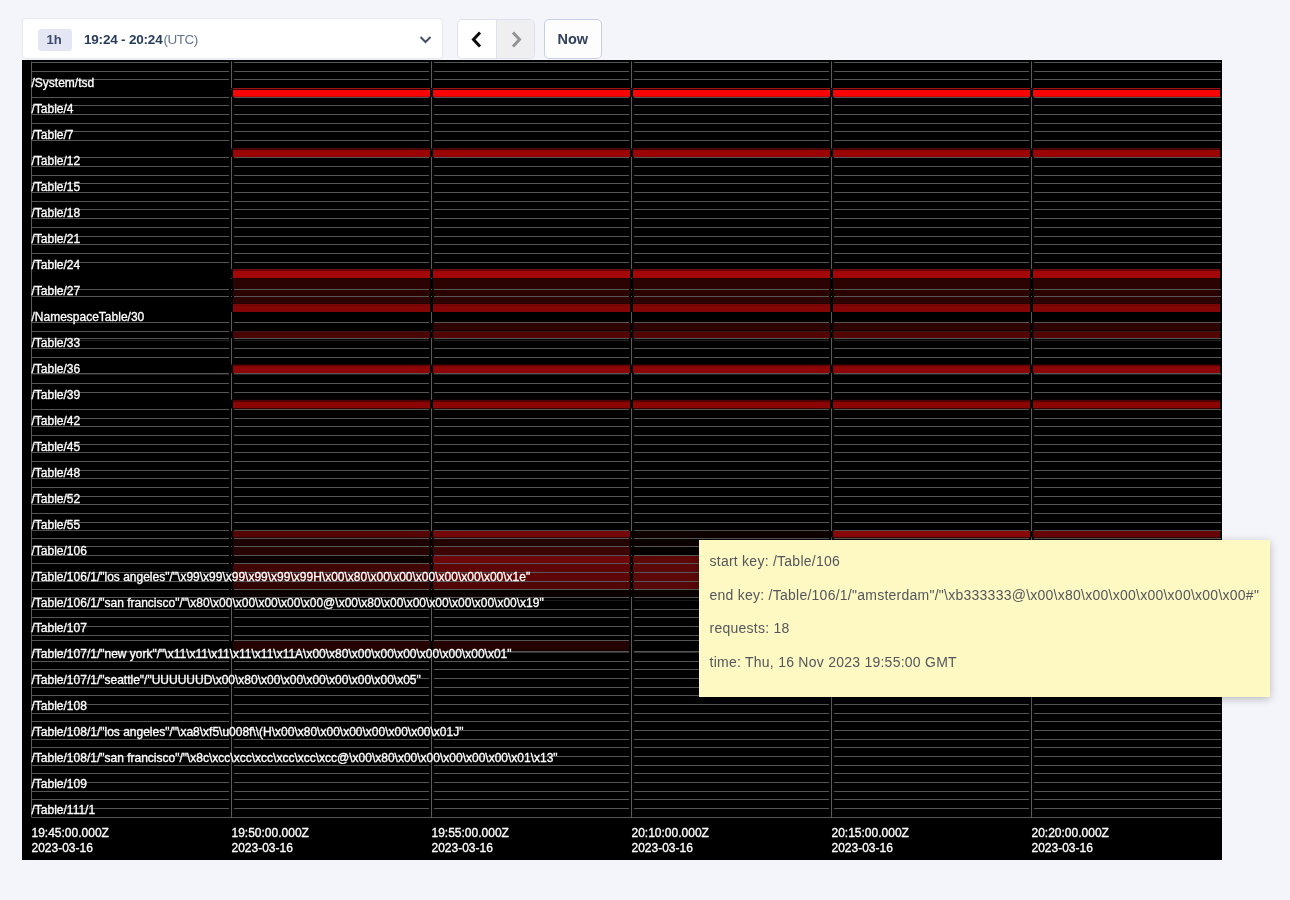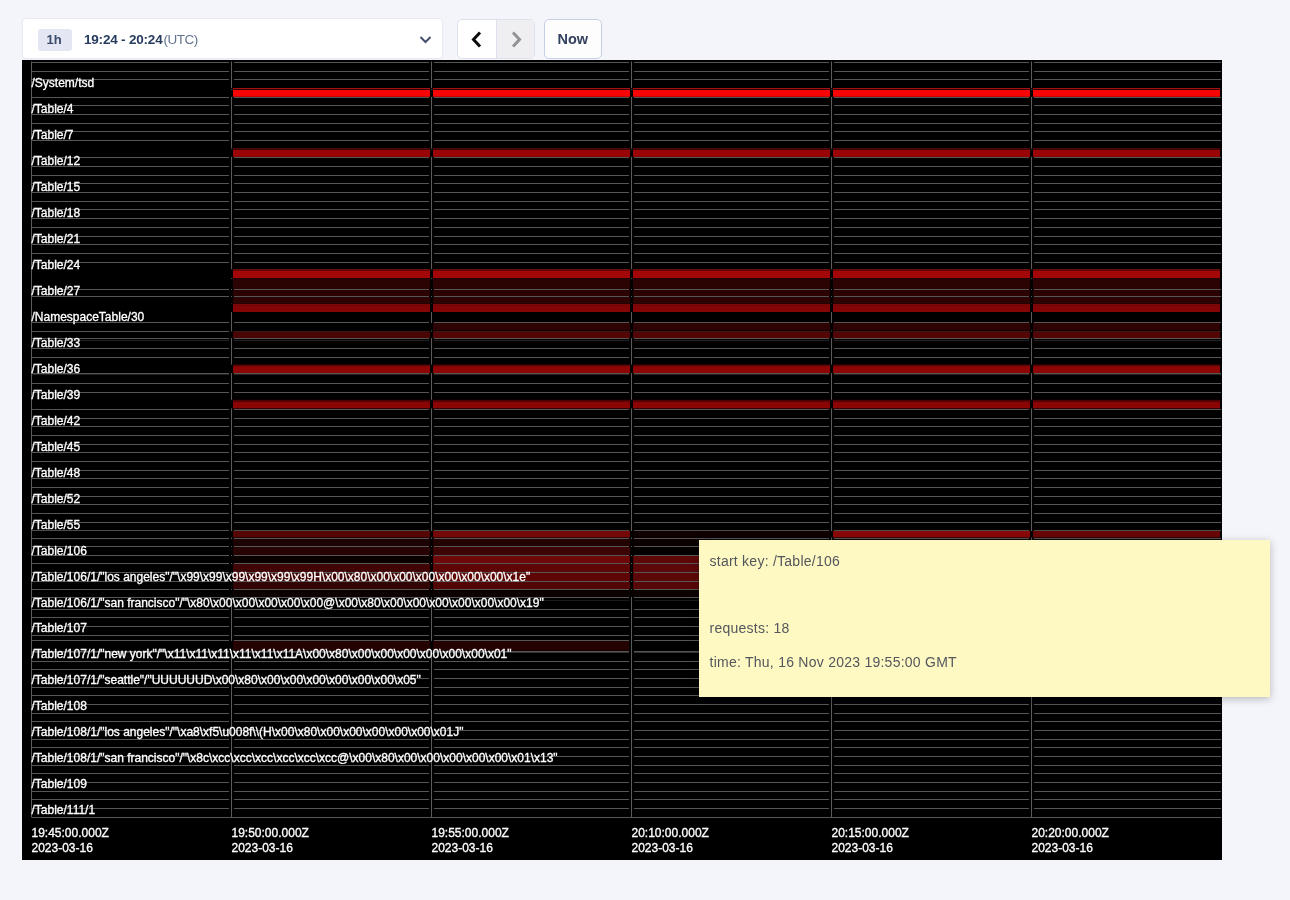"end key:" div { html: none -> <div>end key: /Table/106/1/"amsterdam"/"\xb333333@\x00\x80\x00\x00\x00\x00\x00\x00#"</div> }
